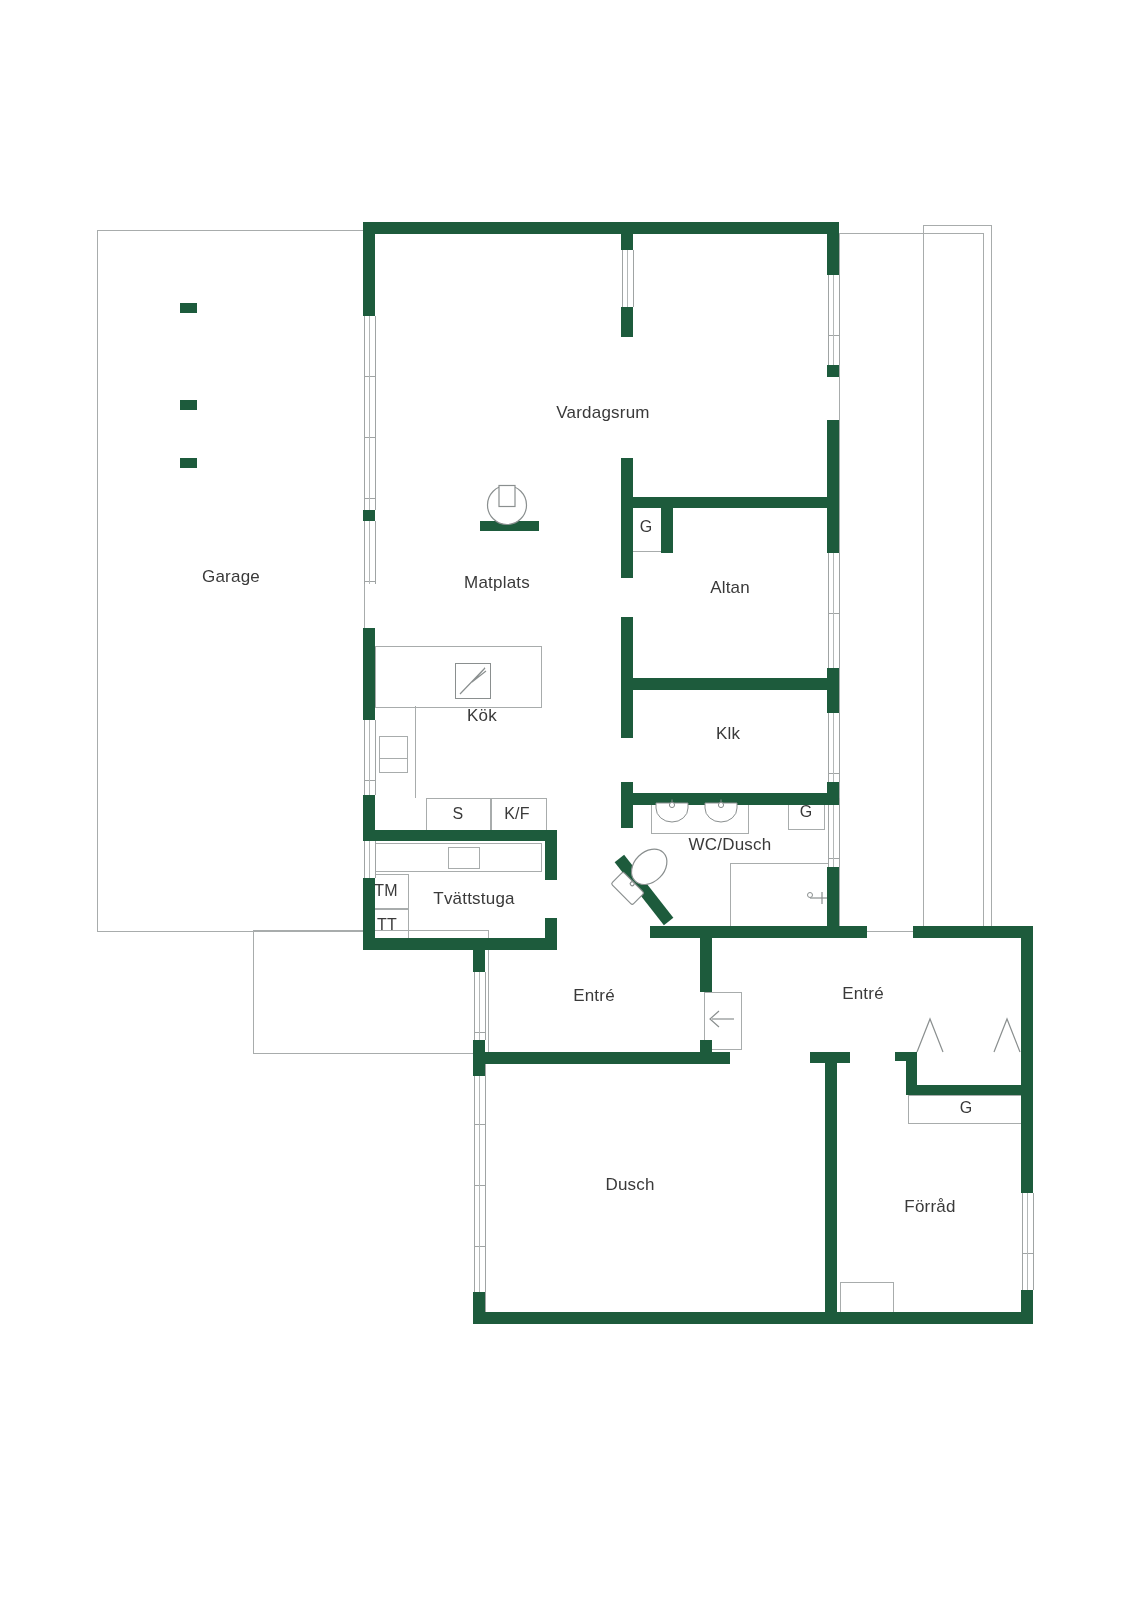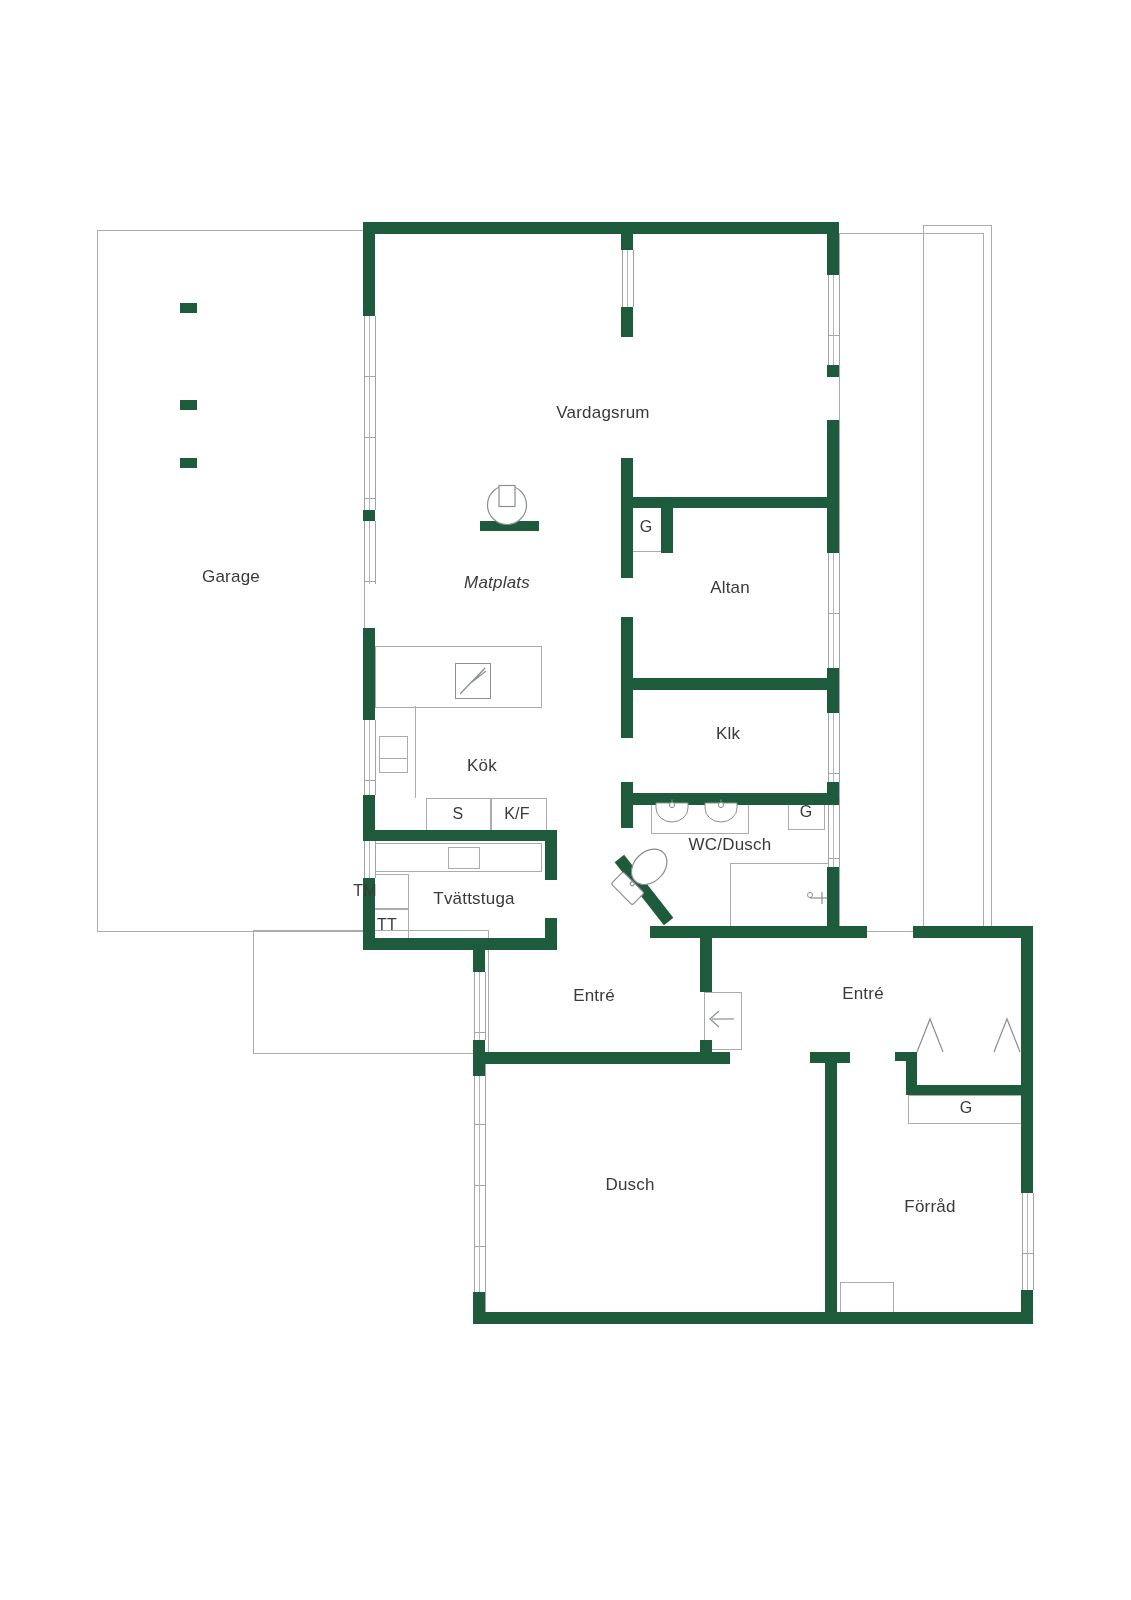"Matplats" div.lbl { font-style: italic -> none }
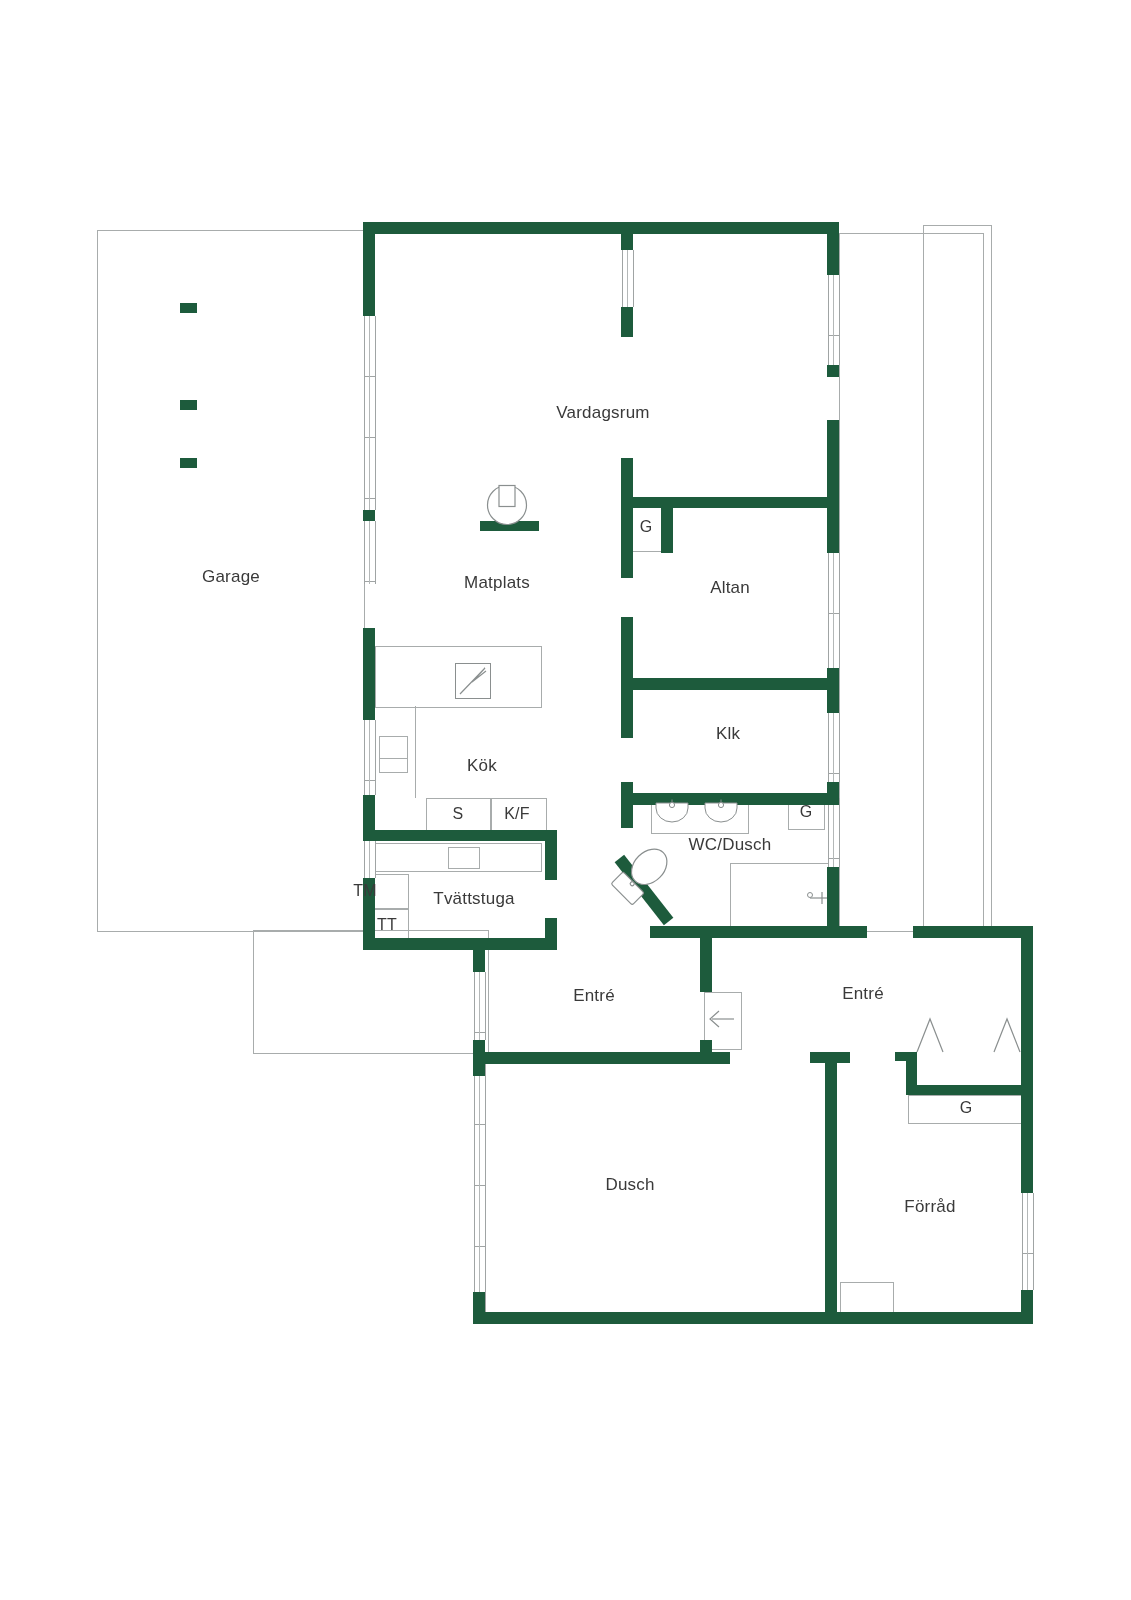"Kök" div.lbl { top: 766px -> 716px }
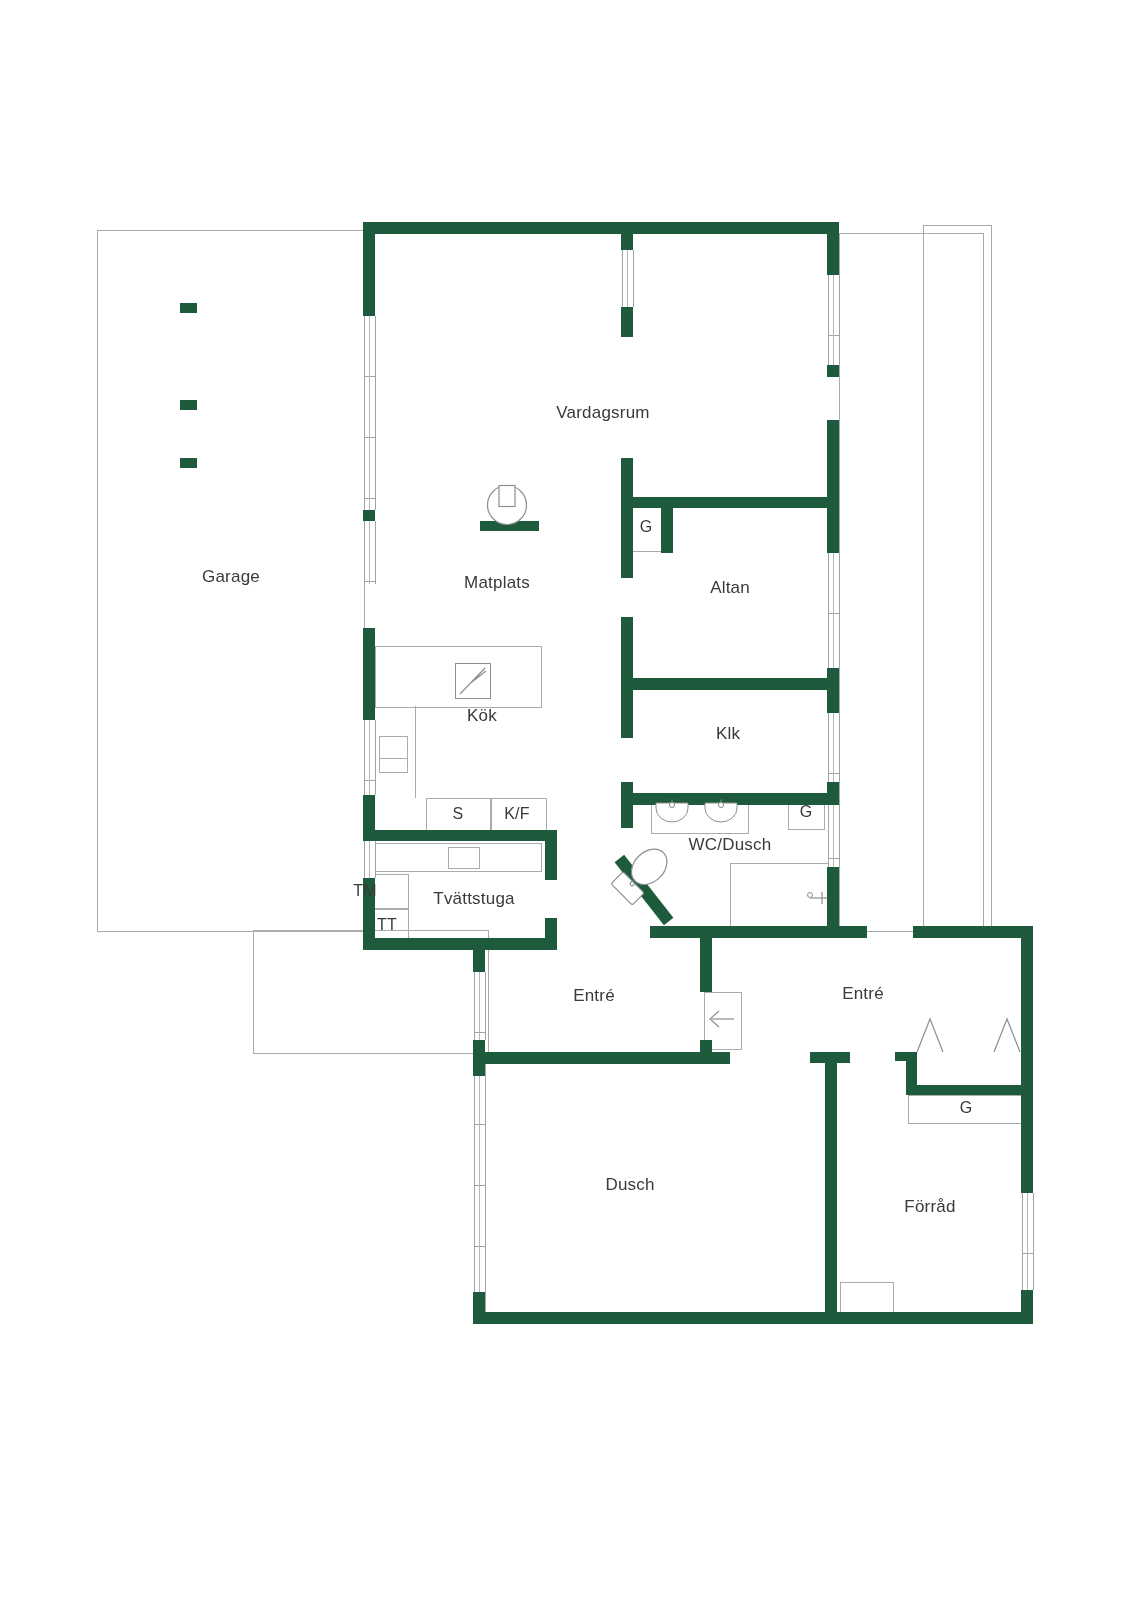"TM" div.lbl { left: 365px -> 386px }
